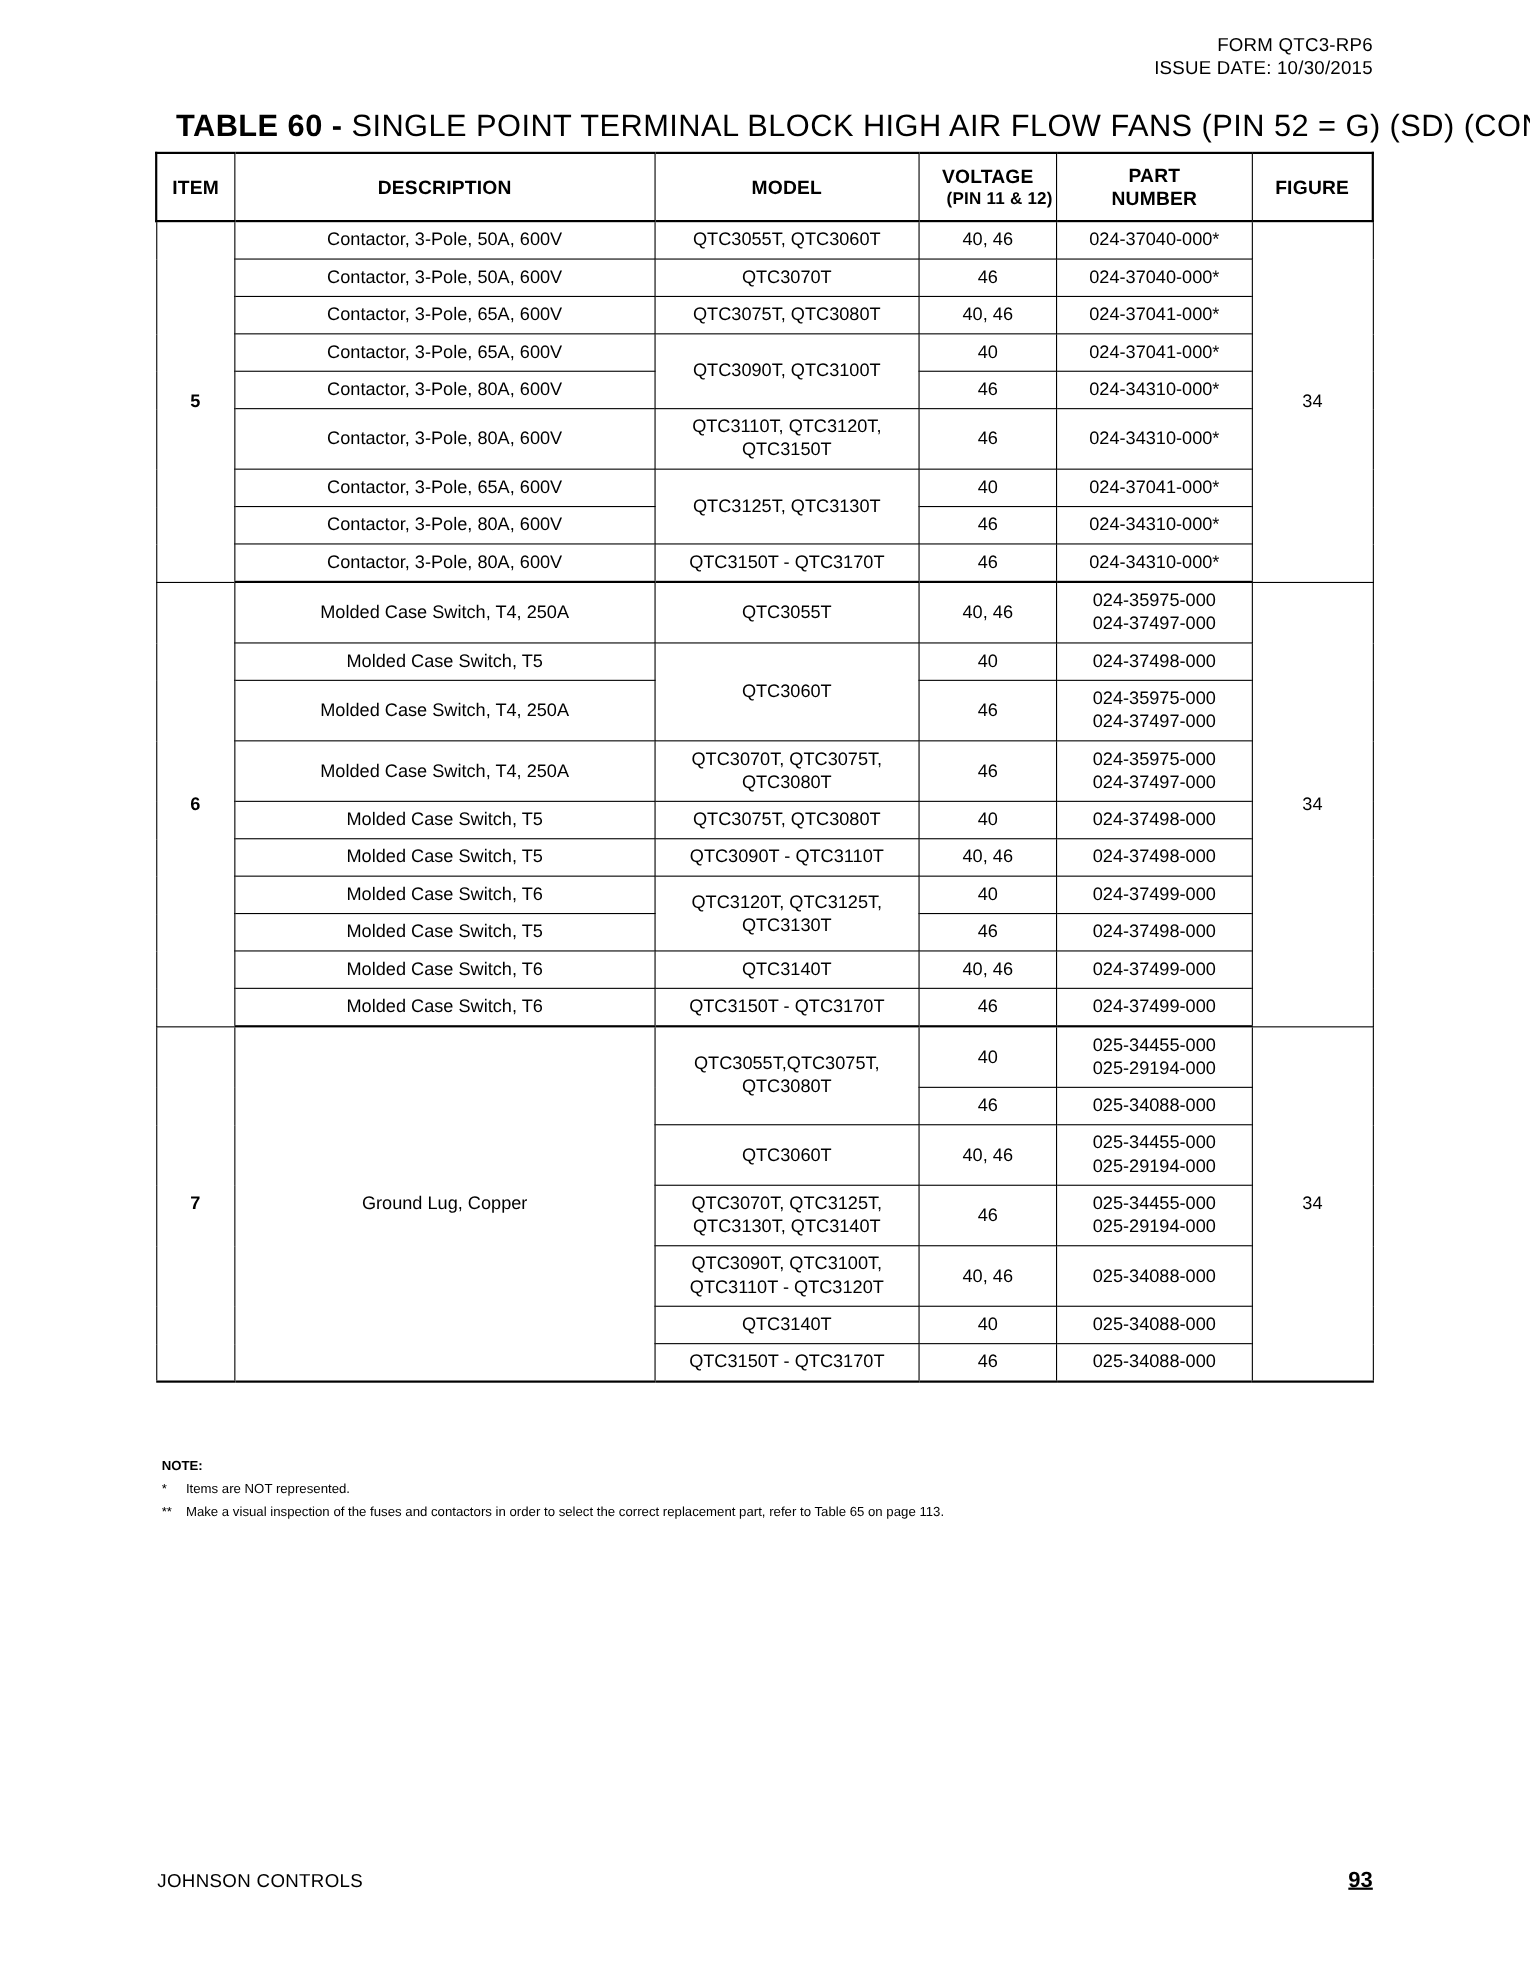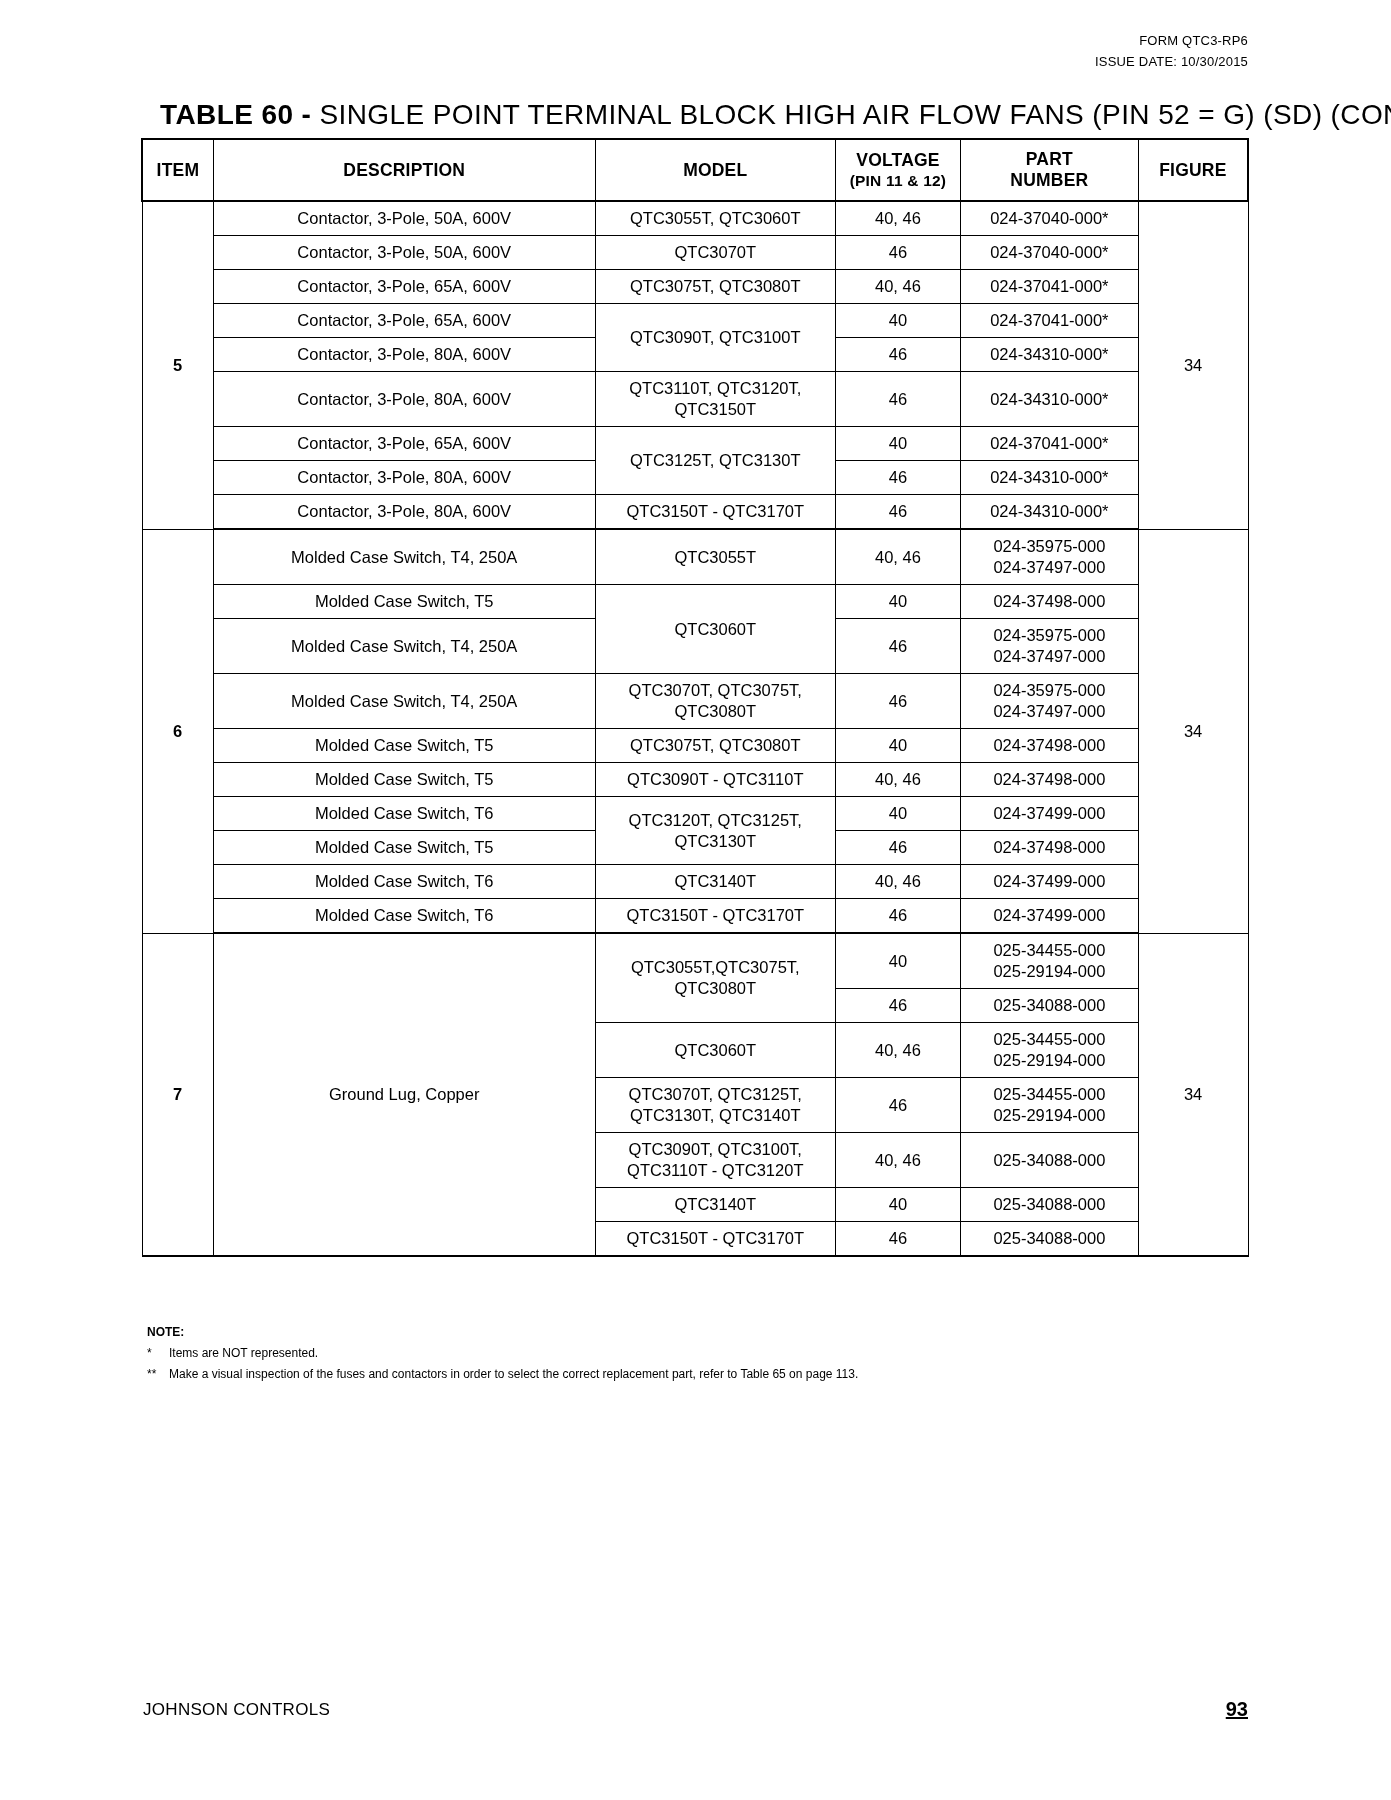"FORM QTC3-RP6" .doc-header { font-size: 13px -> 17px }
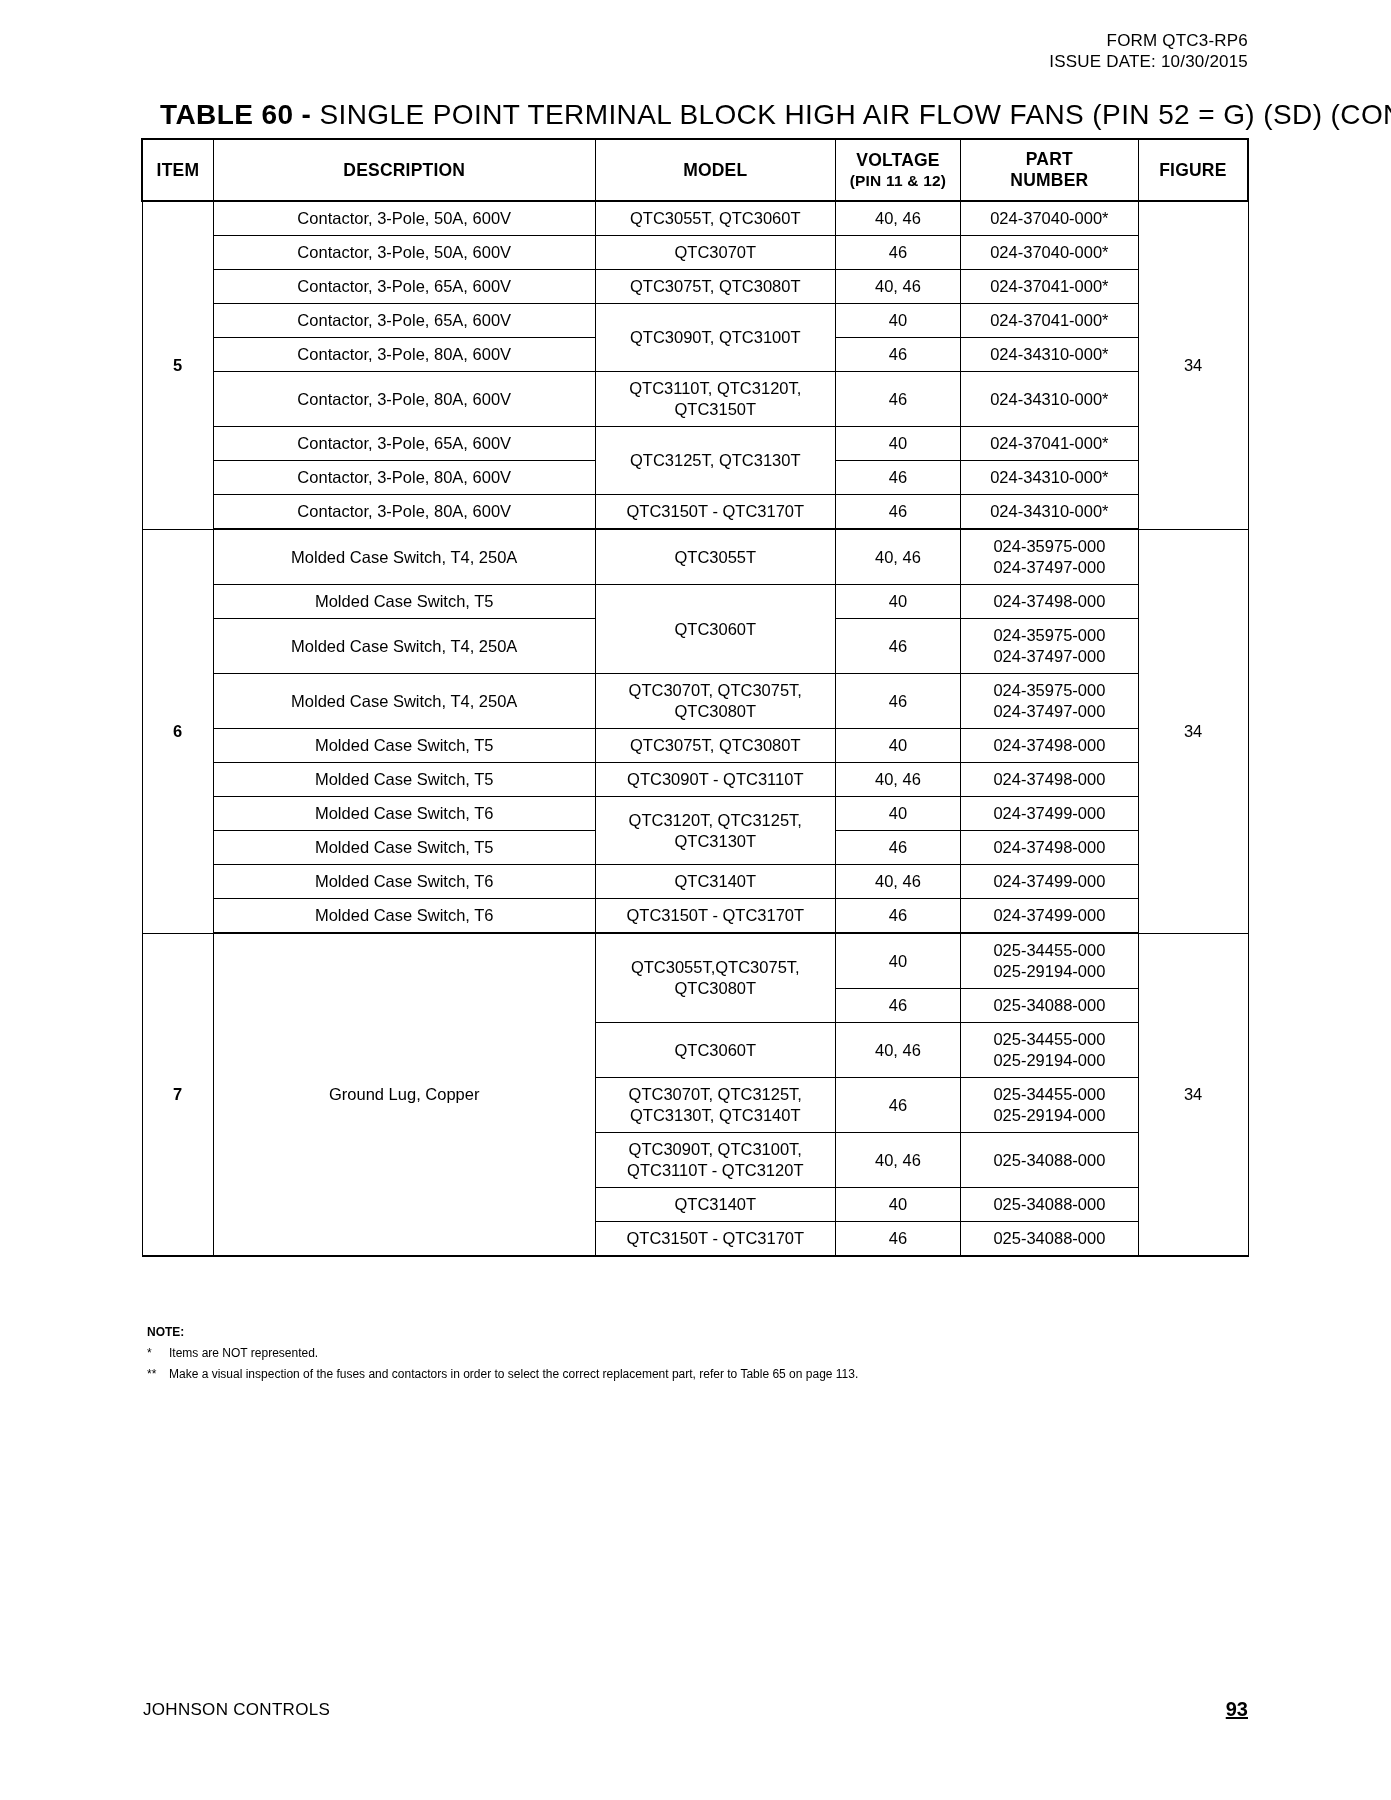"(PIN 11 & 12)" th .volt-sub { text-align: none -> right }
